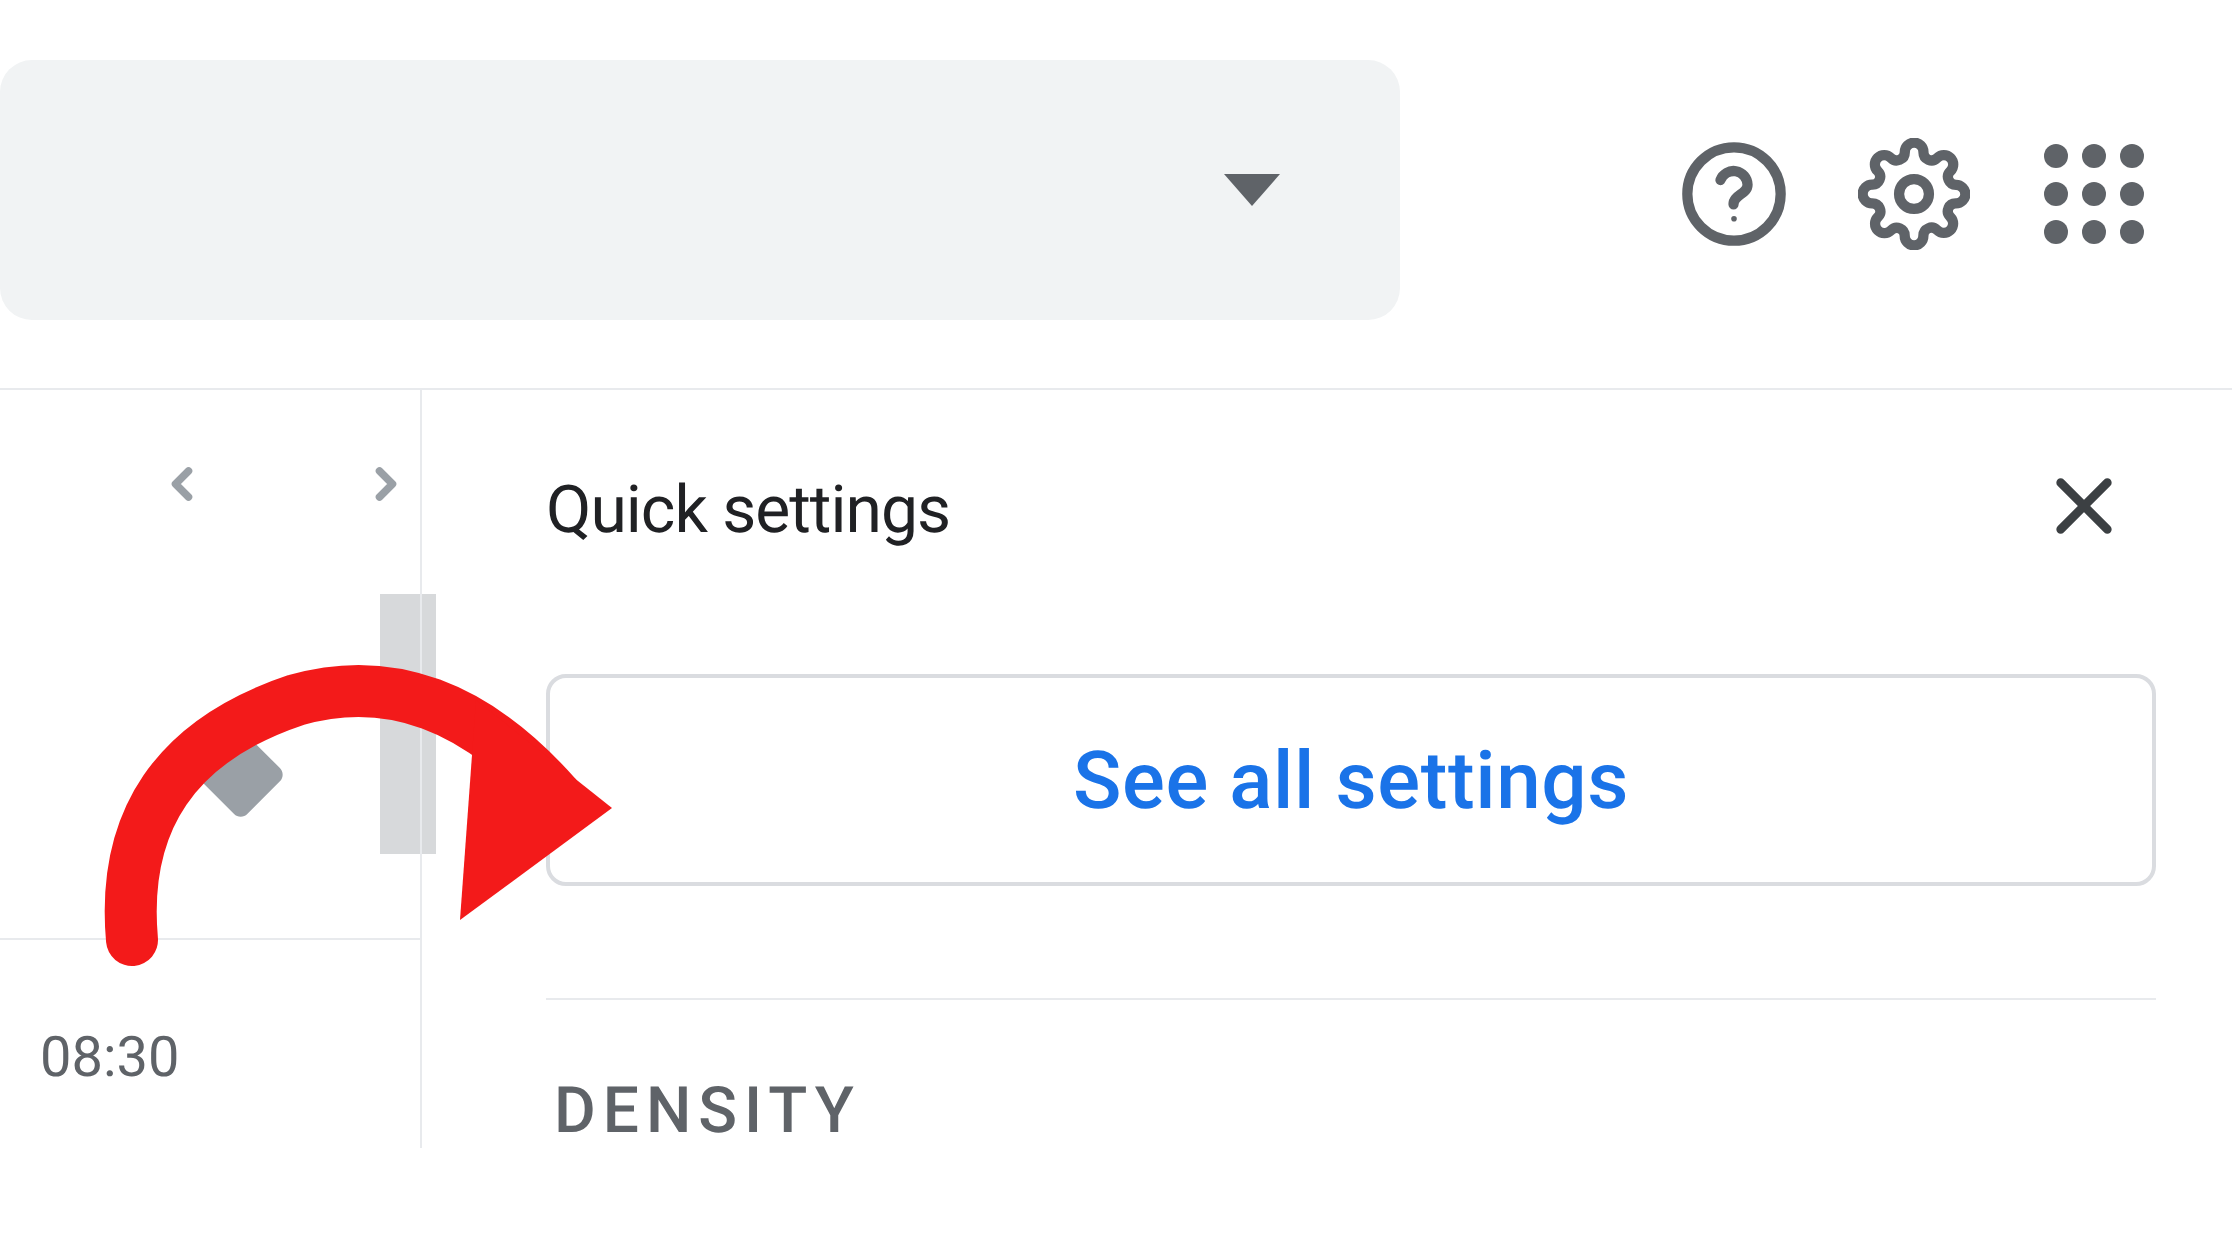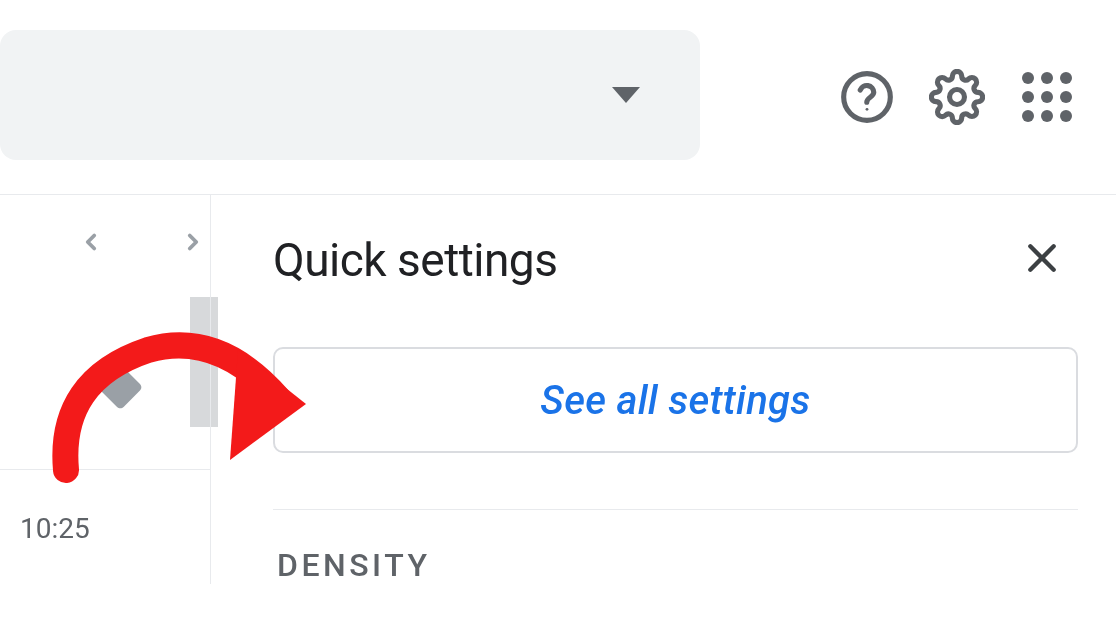"Quick settings" .panel-title { font-size: 46px -> 33px }
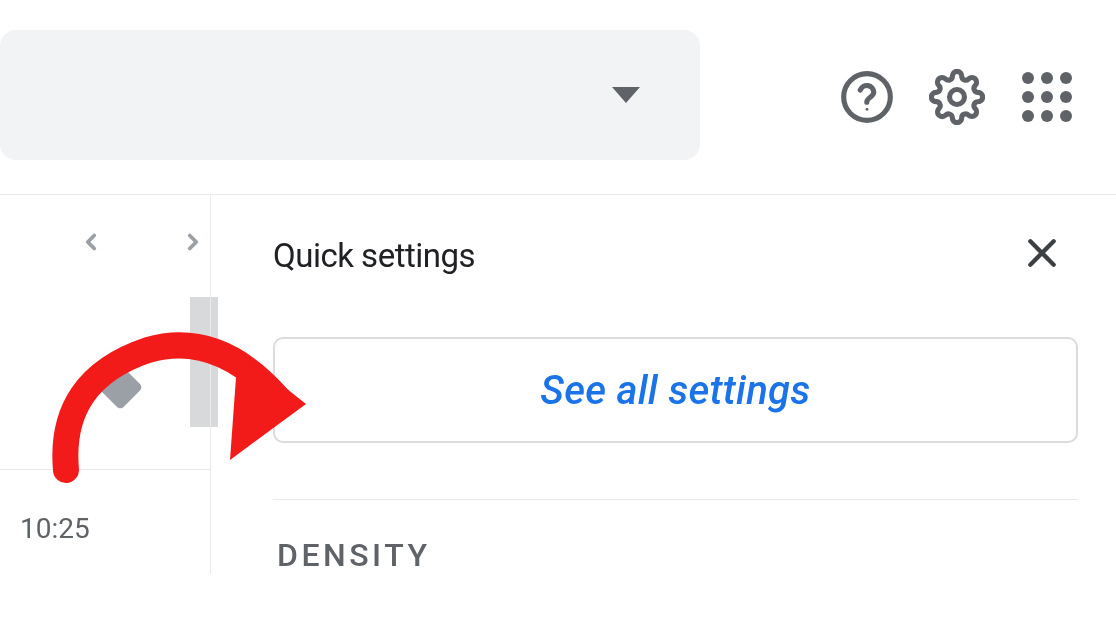"See all settings" .see-all-btn { font-style: italic -> none }
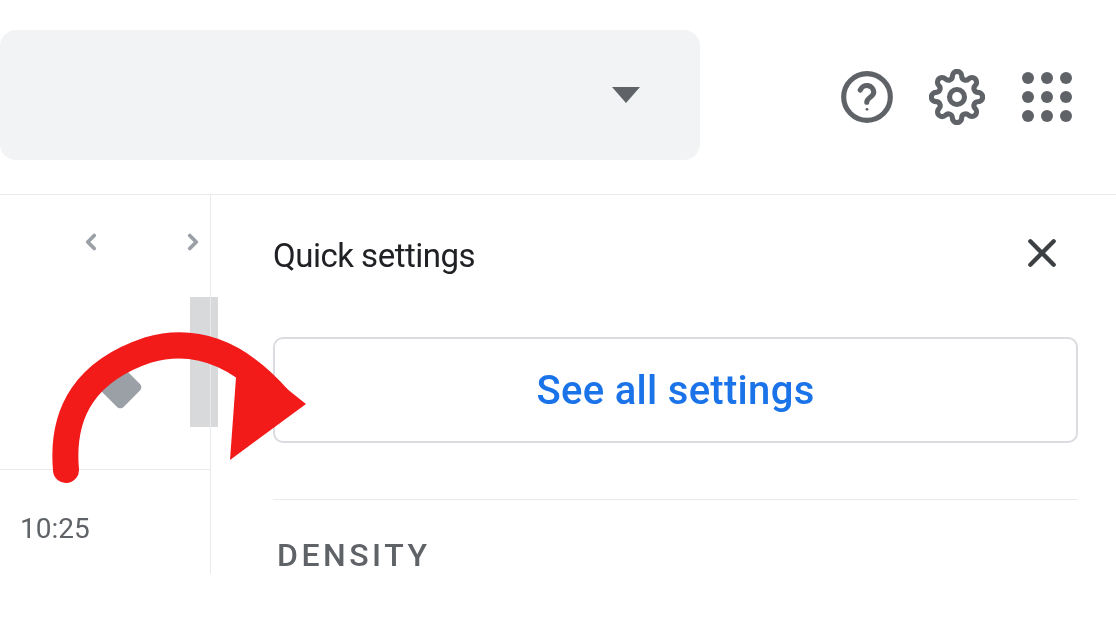"10:25" div.time-row { text: 10:25 -> 08:30 }
